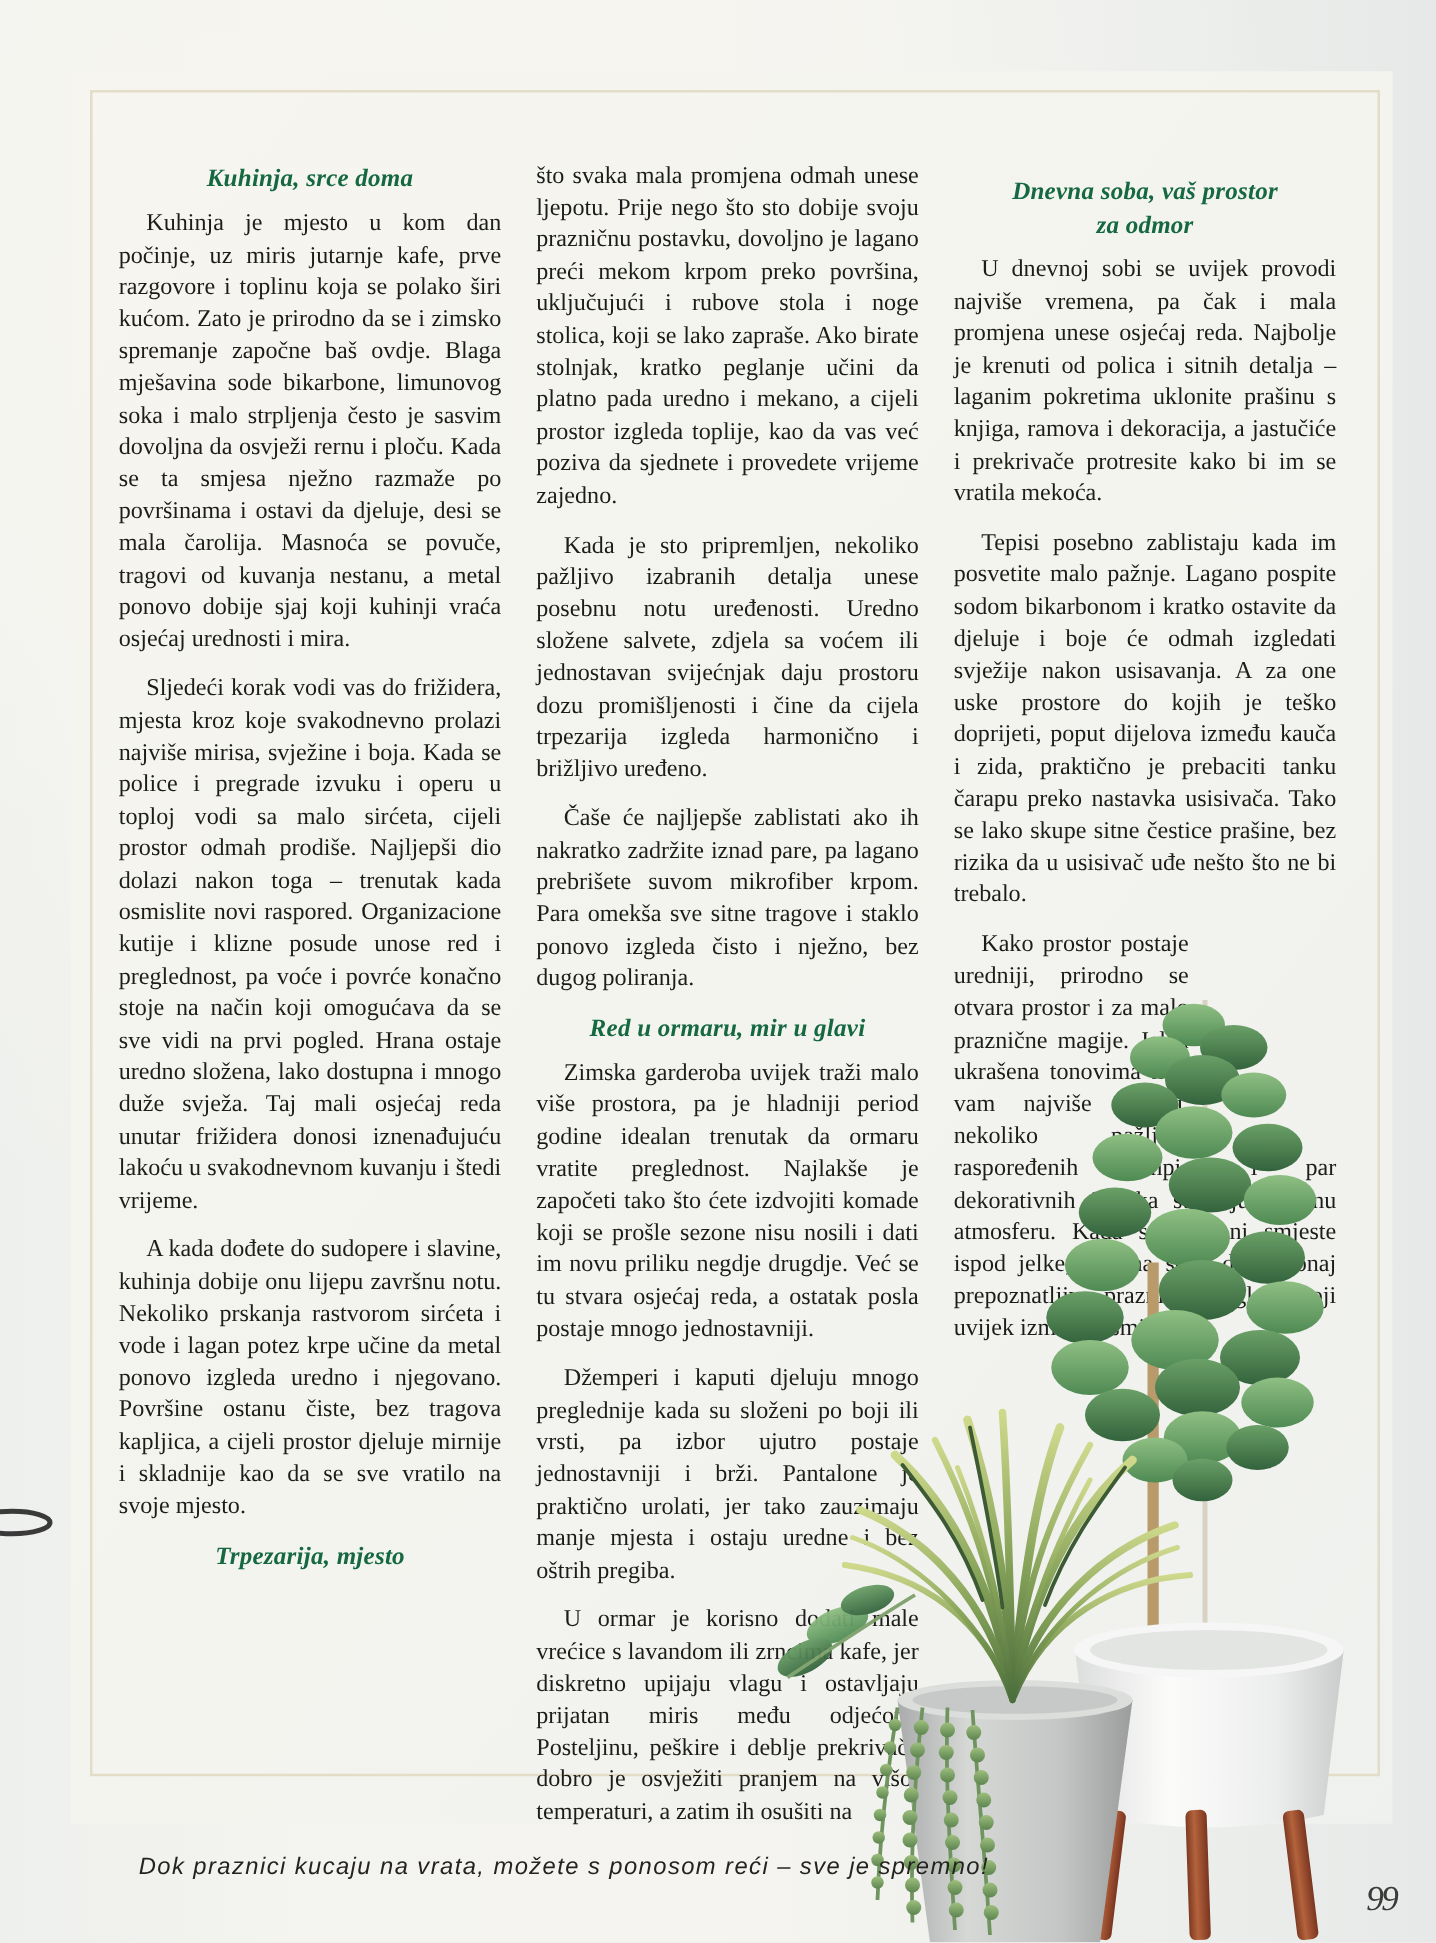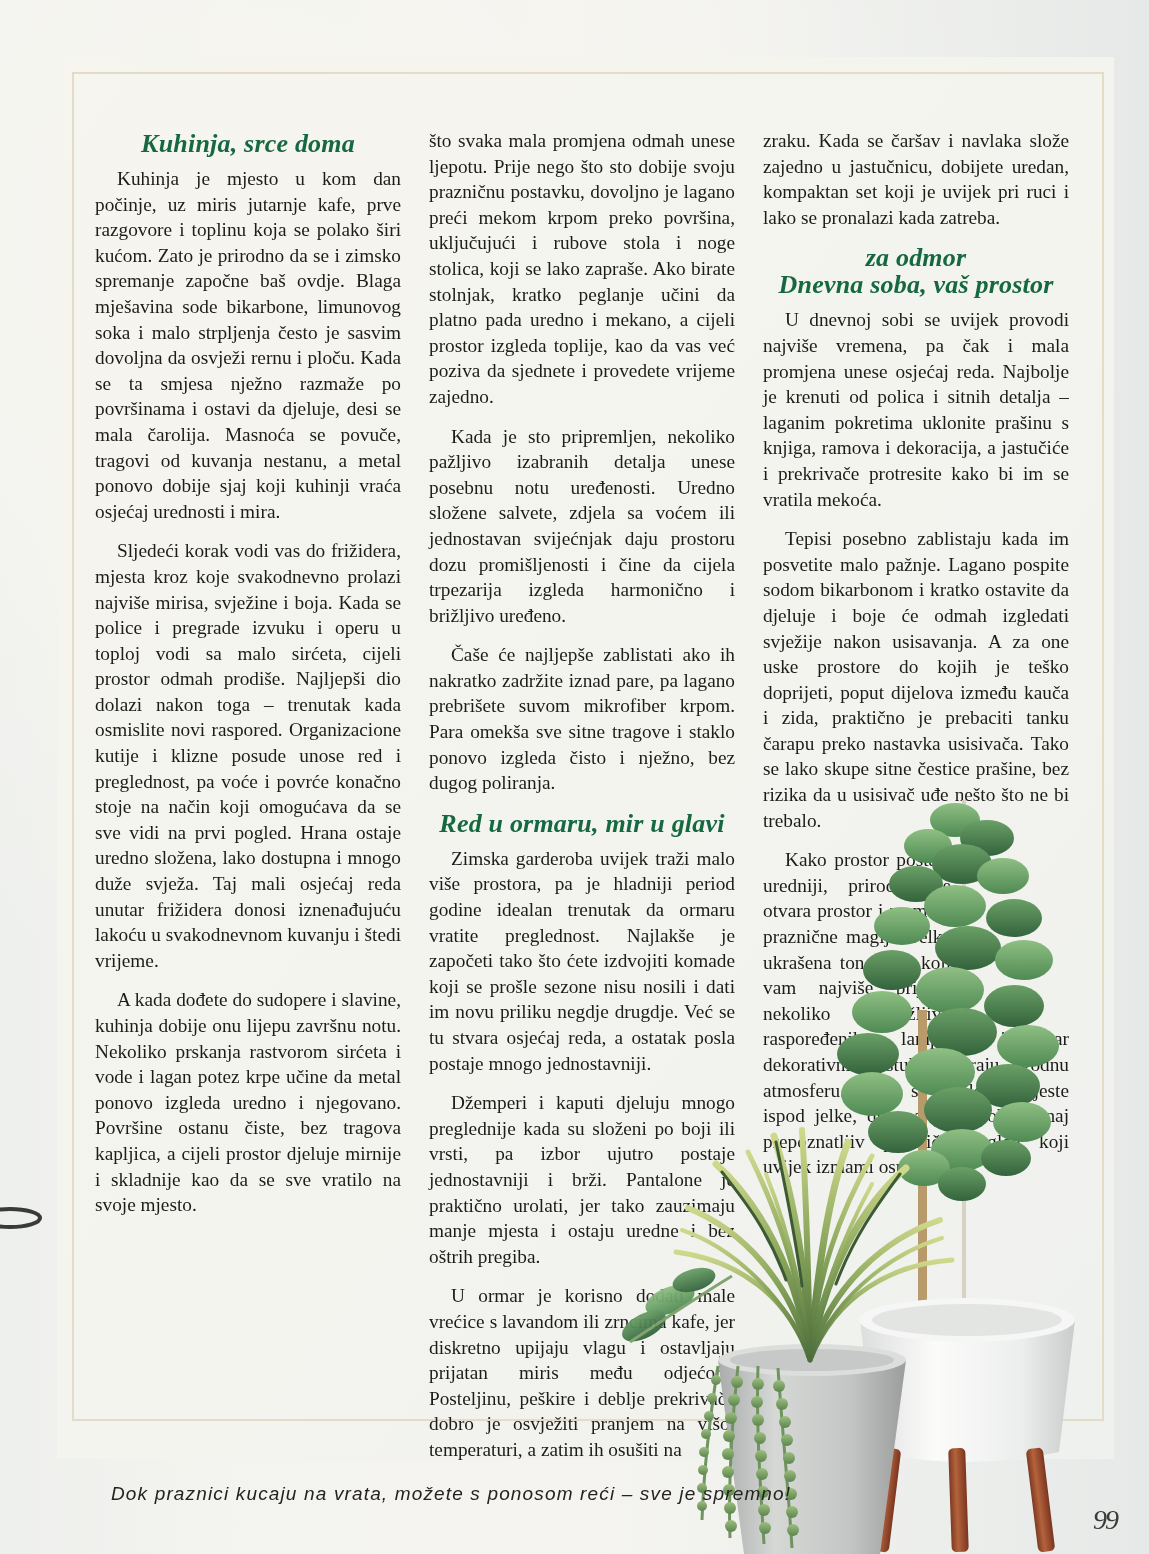"Kuhinja, srce doma" h2.head { font-size: 26px -> 20px }
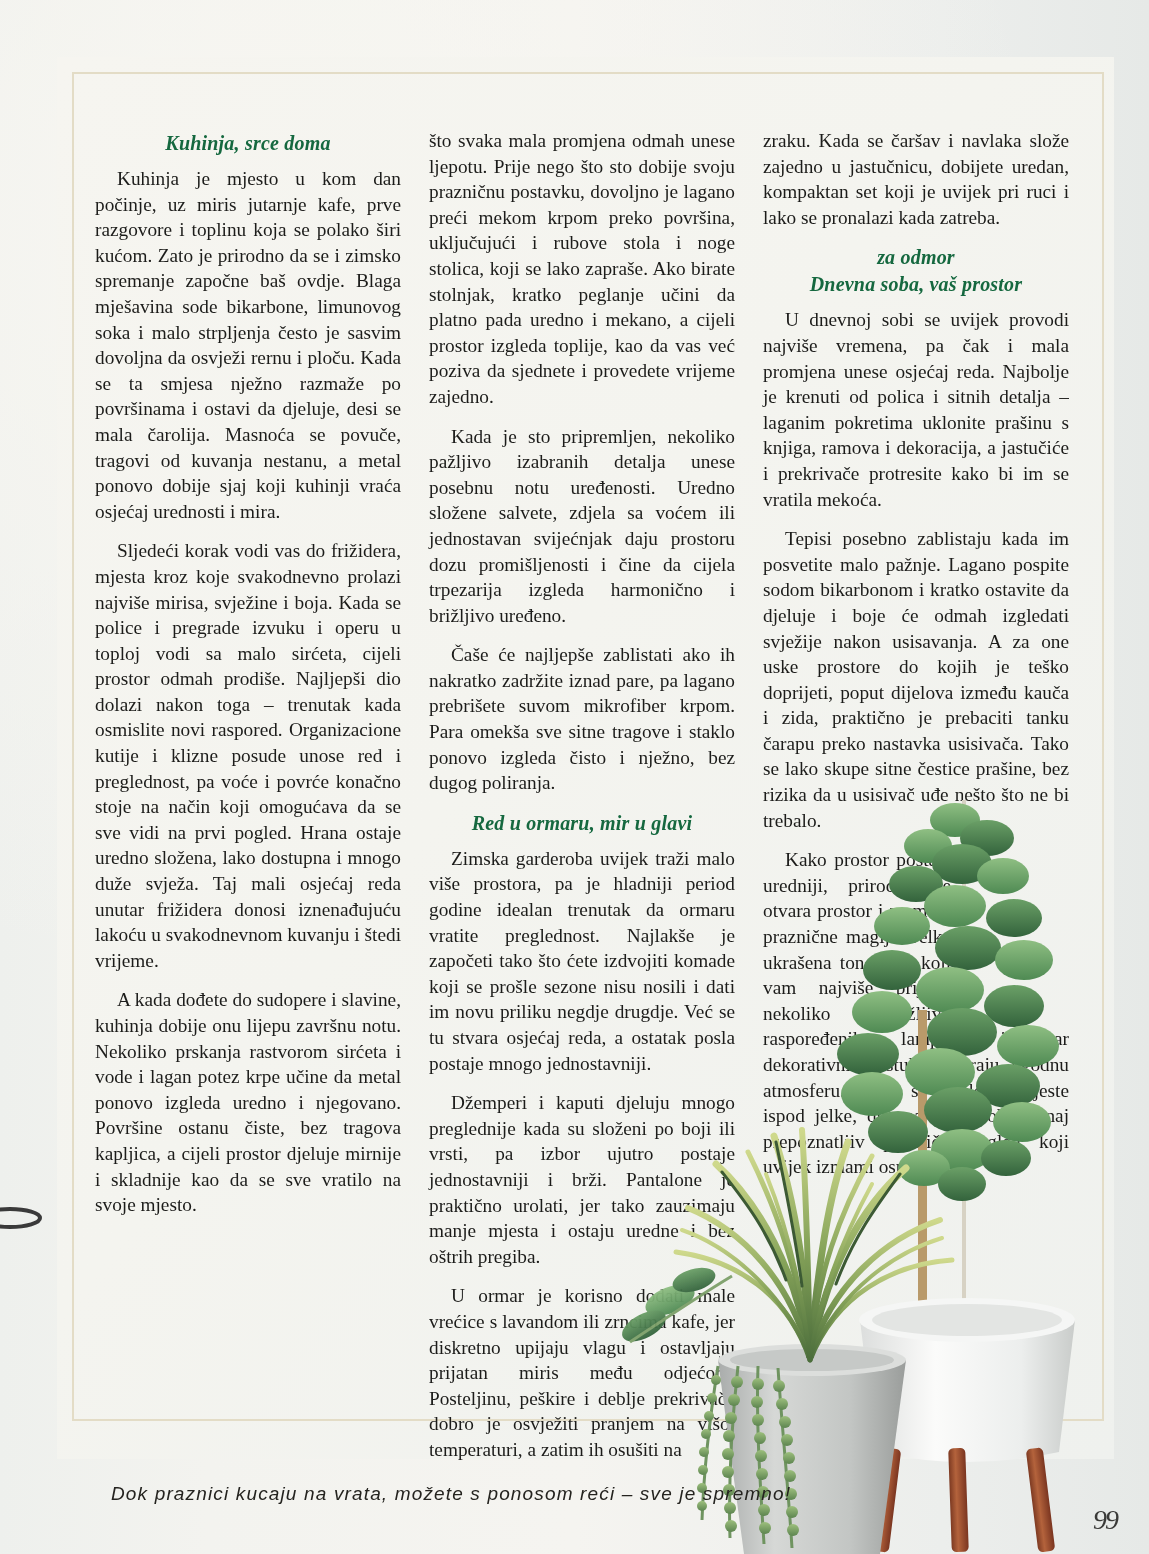"zraku. Kada se čaršav i" p { html: <p>zraku. Kada se čaršav i navlaka slože zajedno u jastučnicu, dobijete uredan, kompaktan set koji je uvijek pri ruci i lako se pronalazi kada zatreba.</p> -> none }
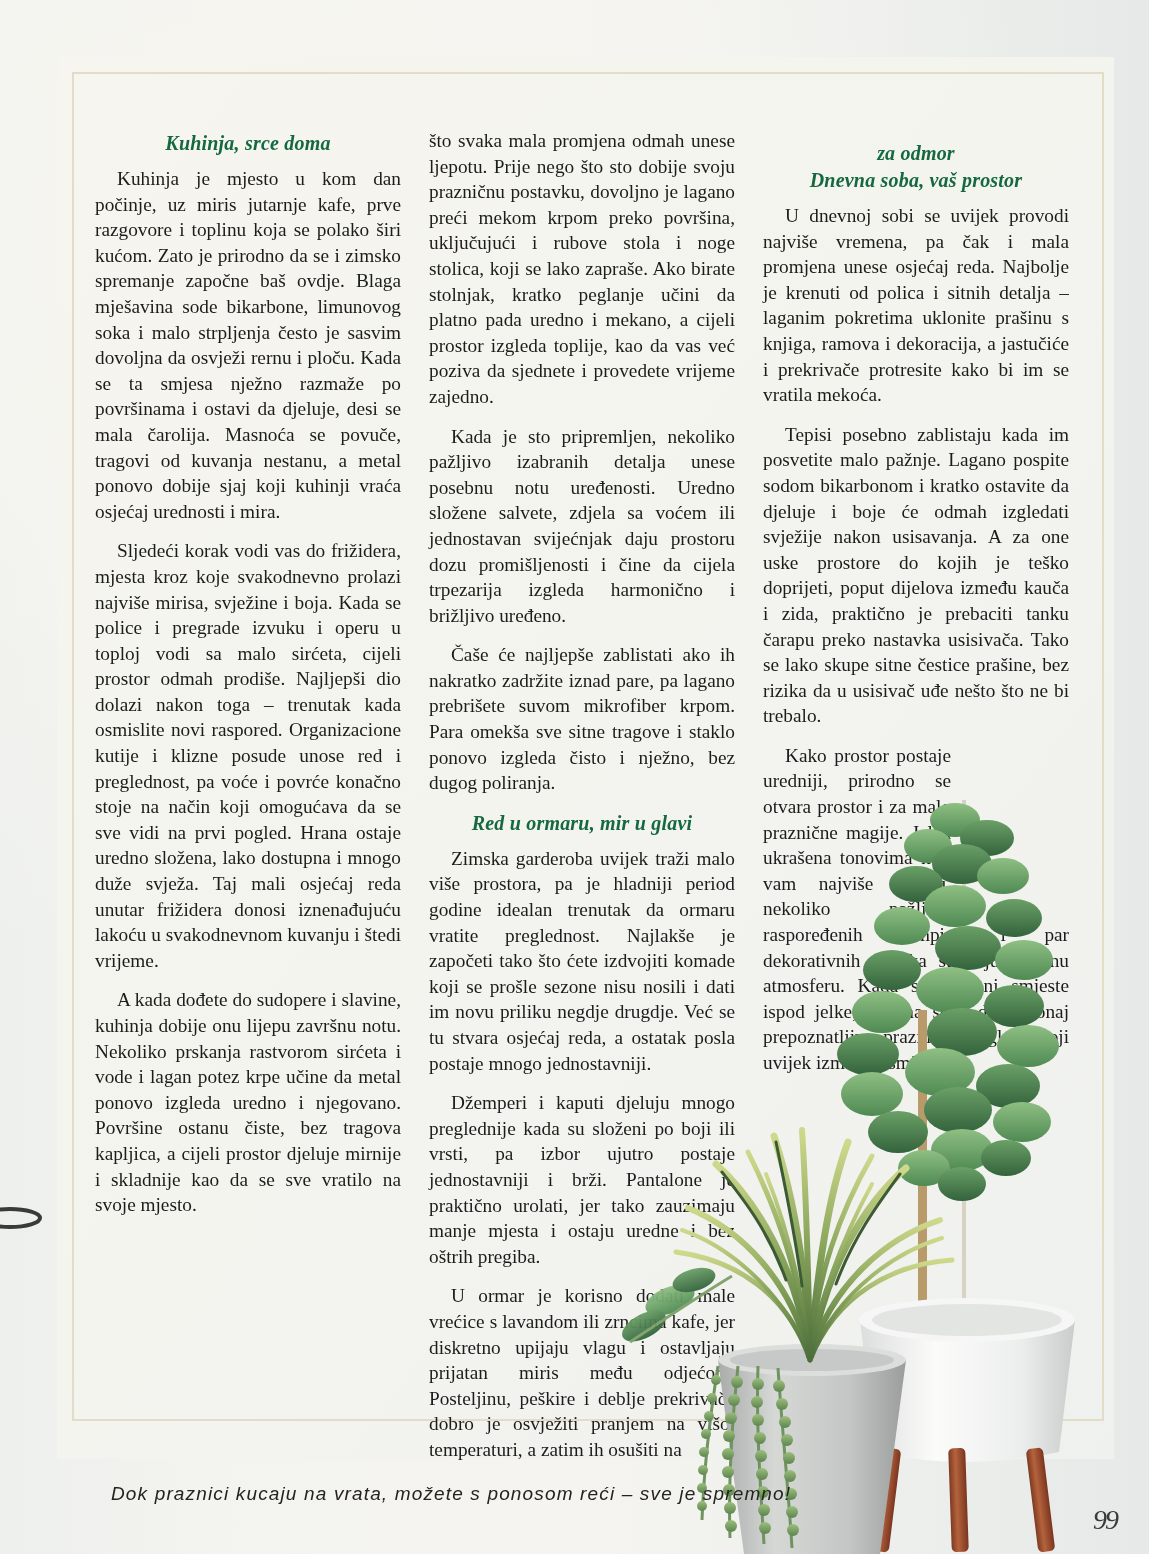"za odmor" span { order: before "Dnevna soba, vaš prostor" -> after "Dnevna soba, vaš prostor" }
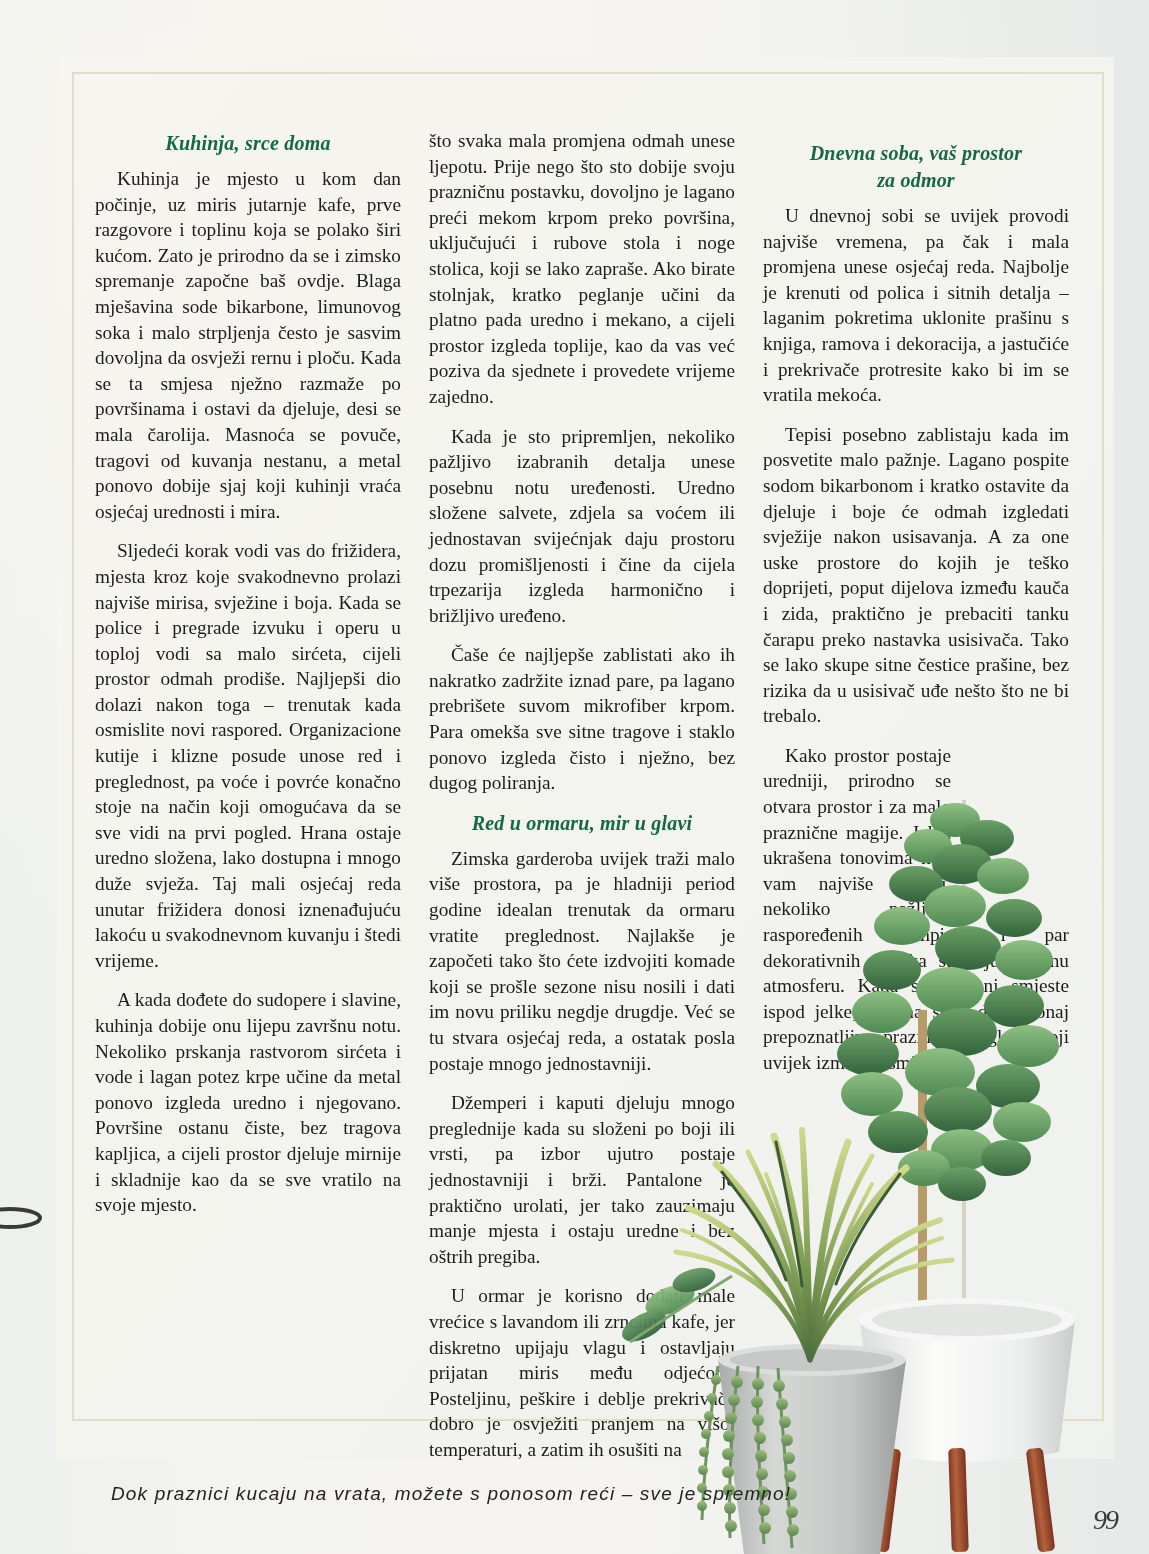"Trpezarija, mjesto" span { html: none -> <span>Trpezarija, mjesto</span> }
